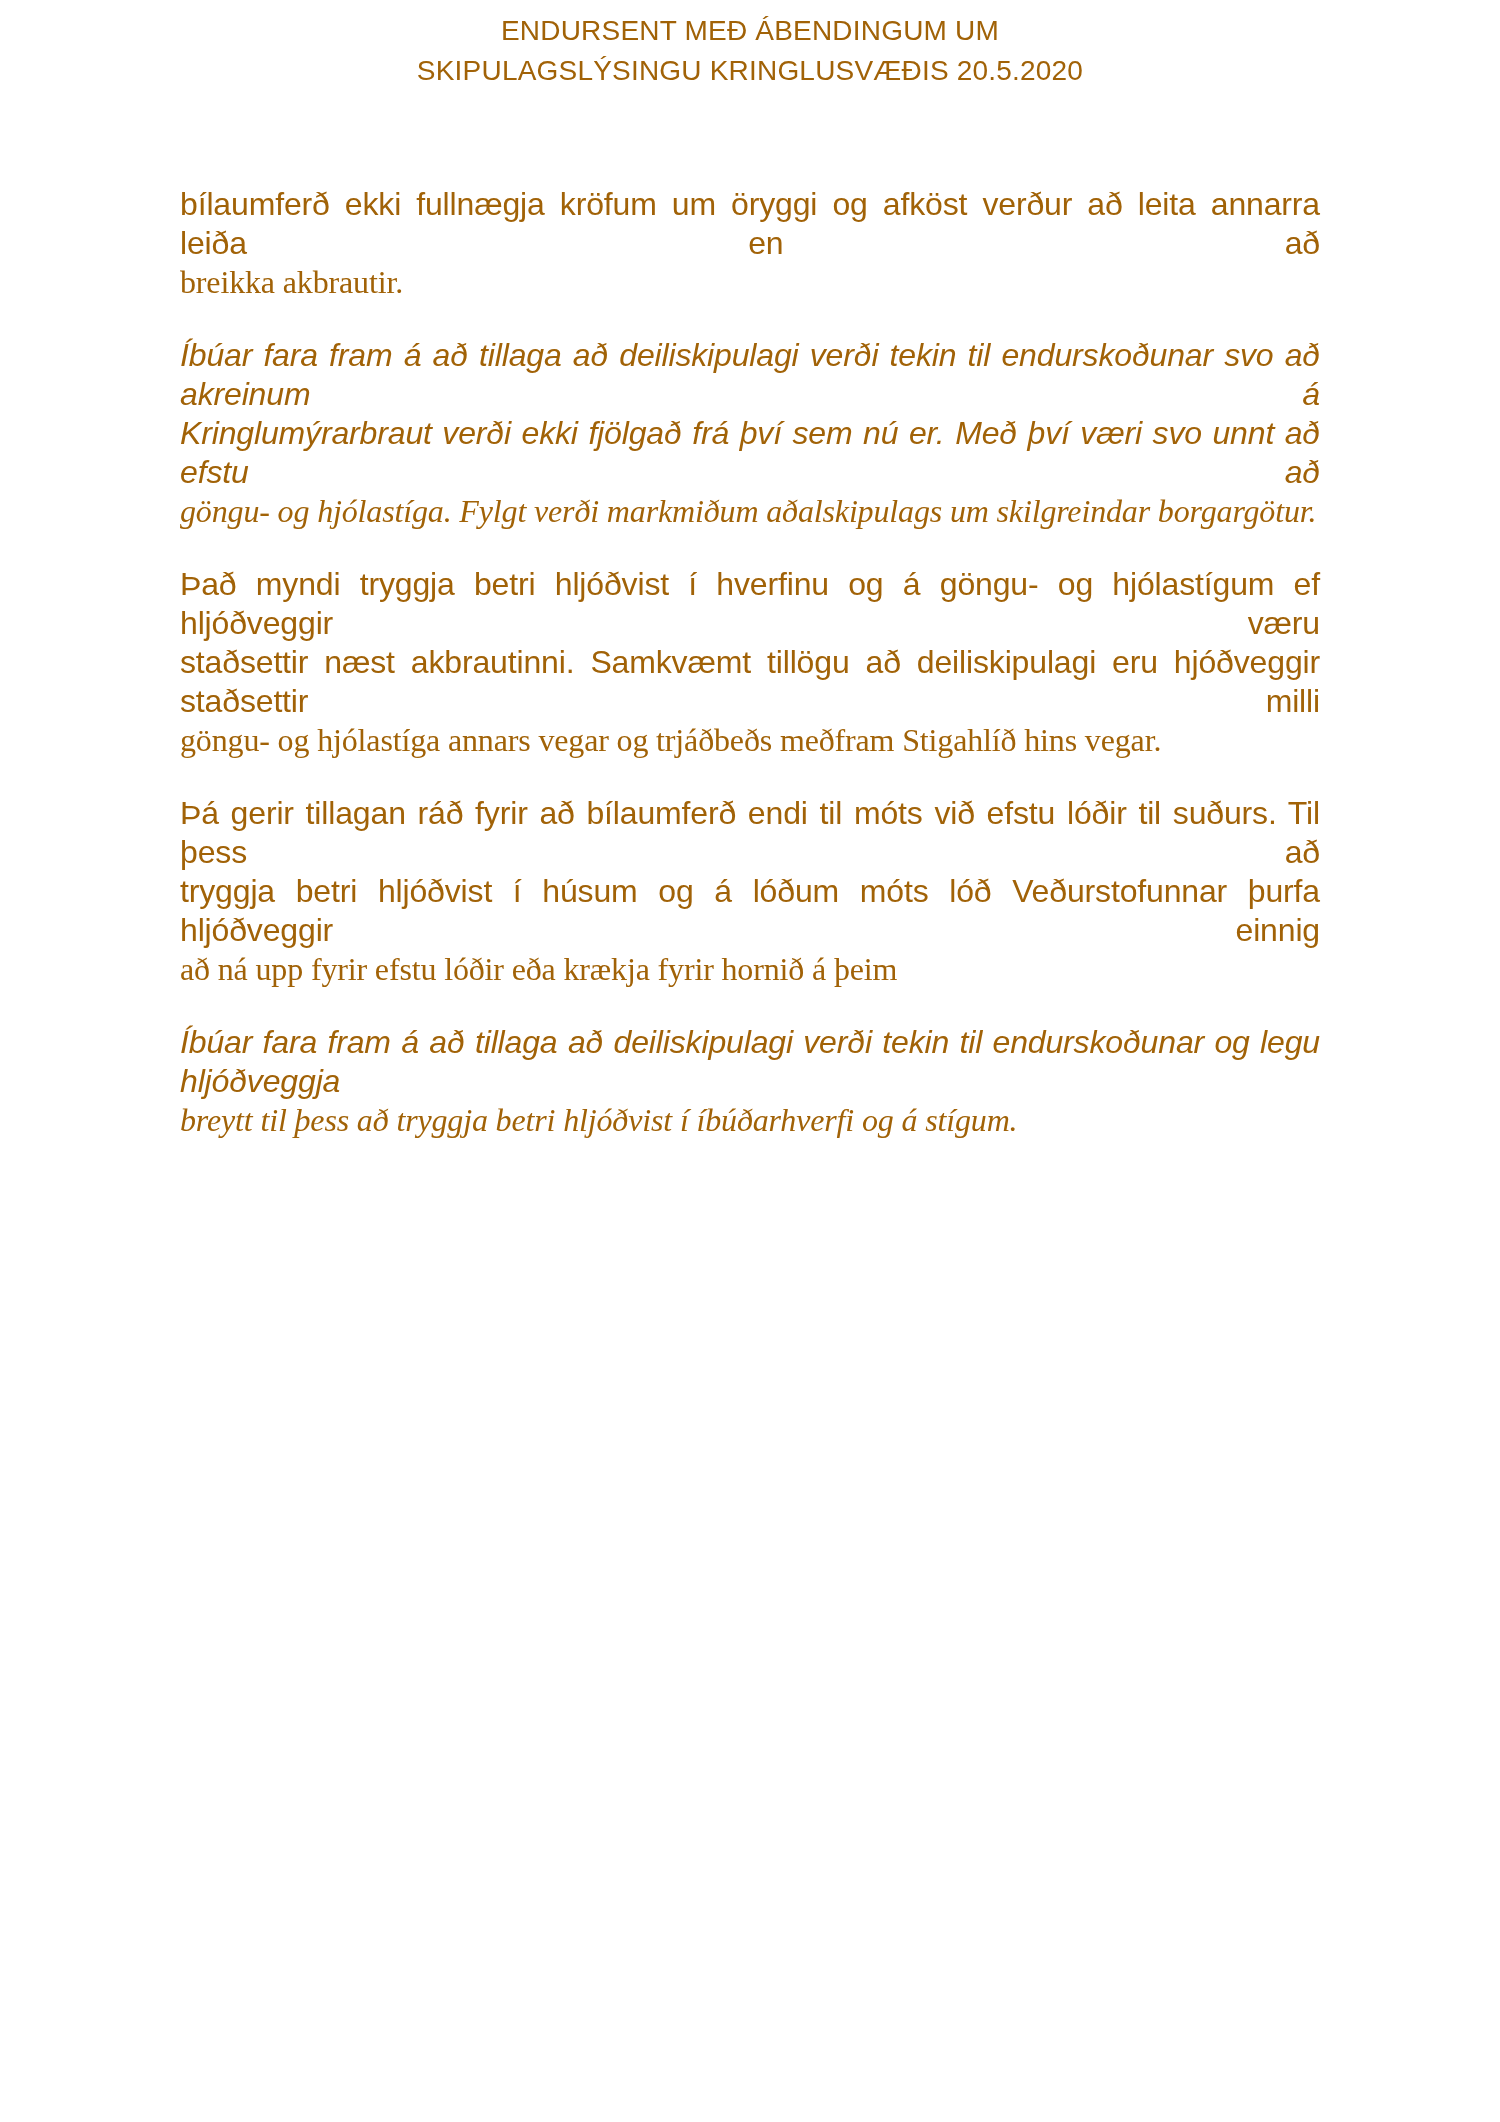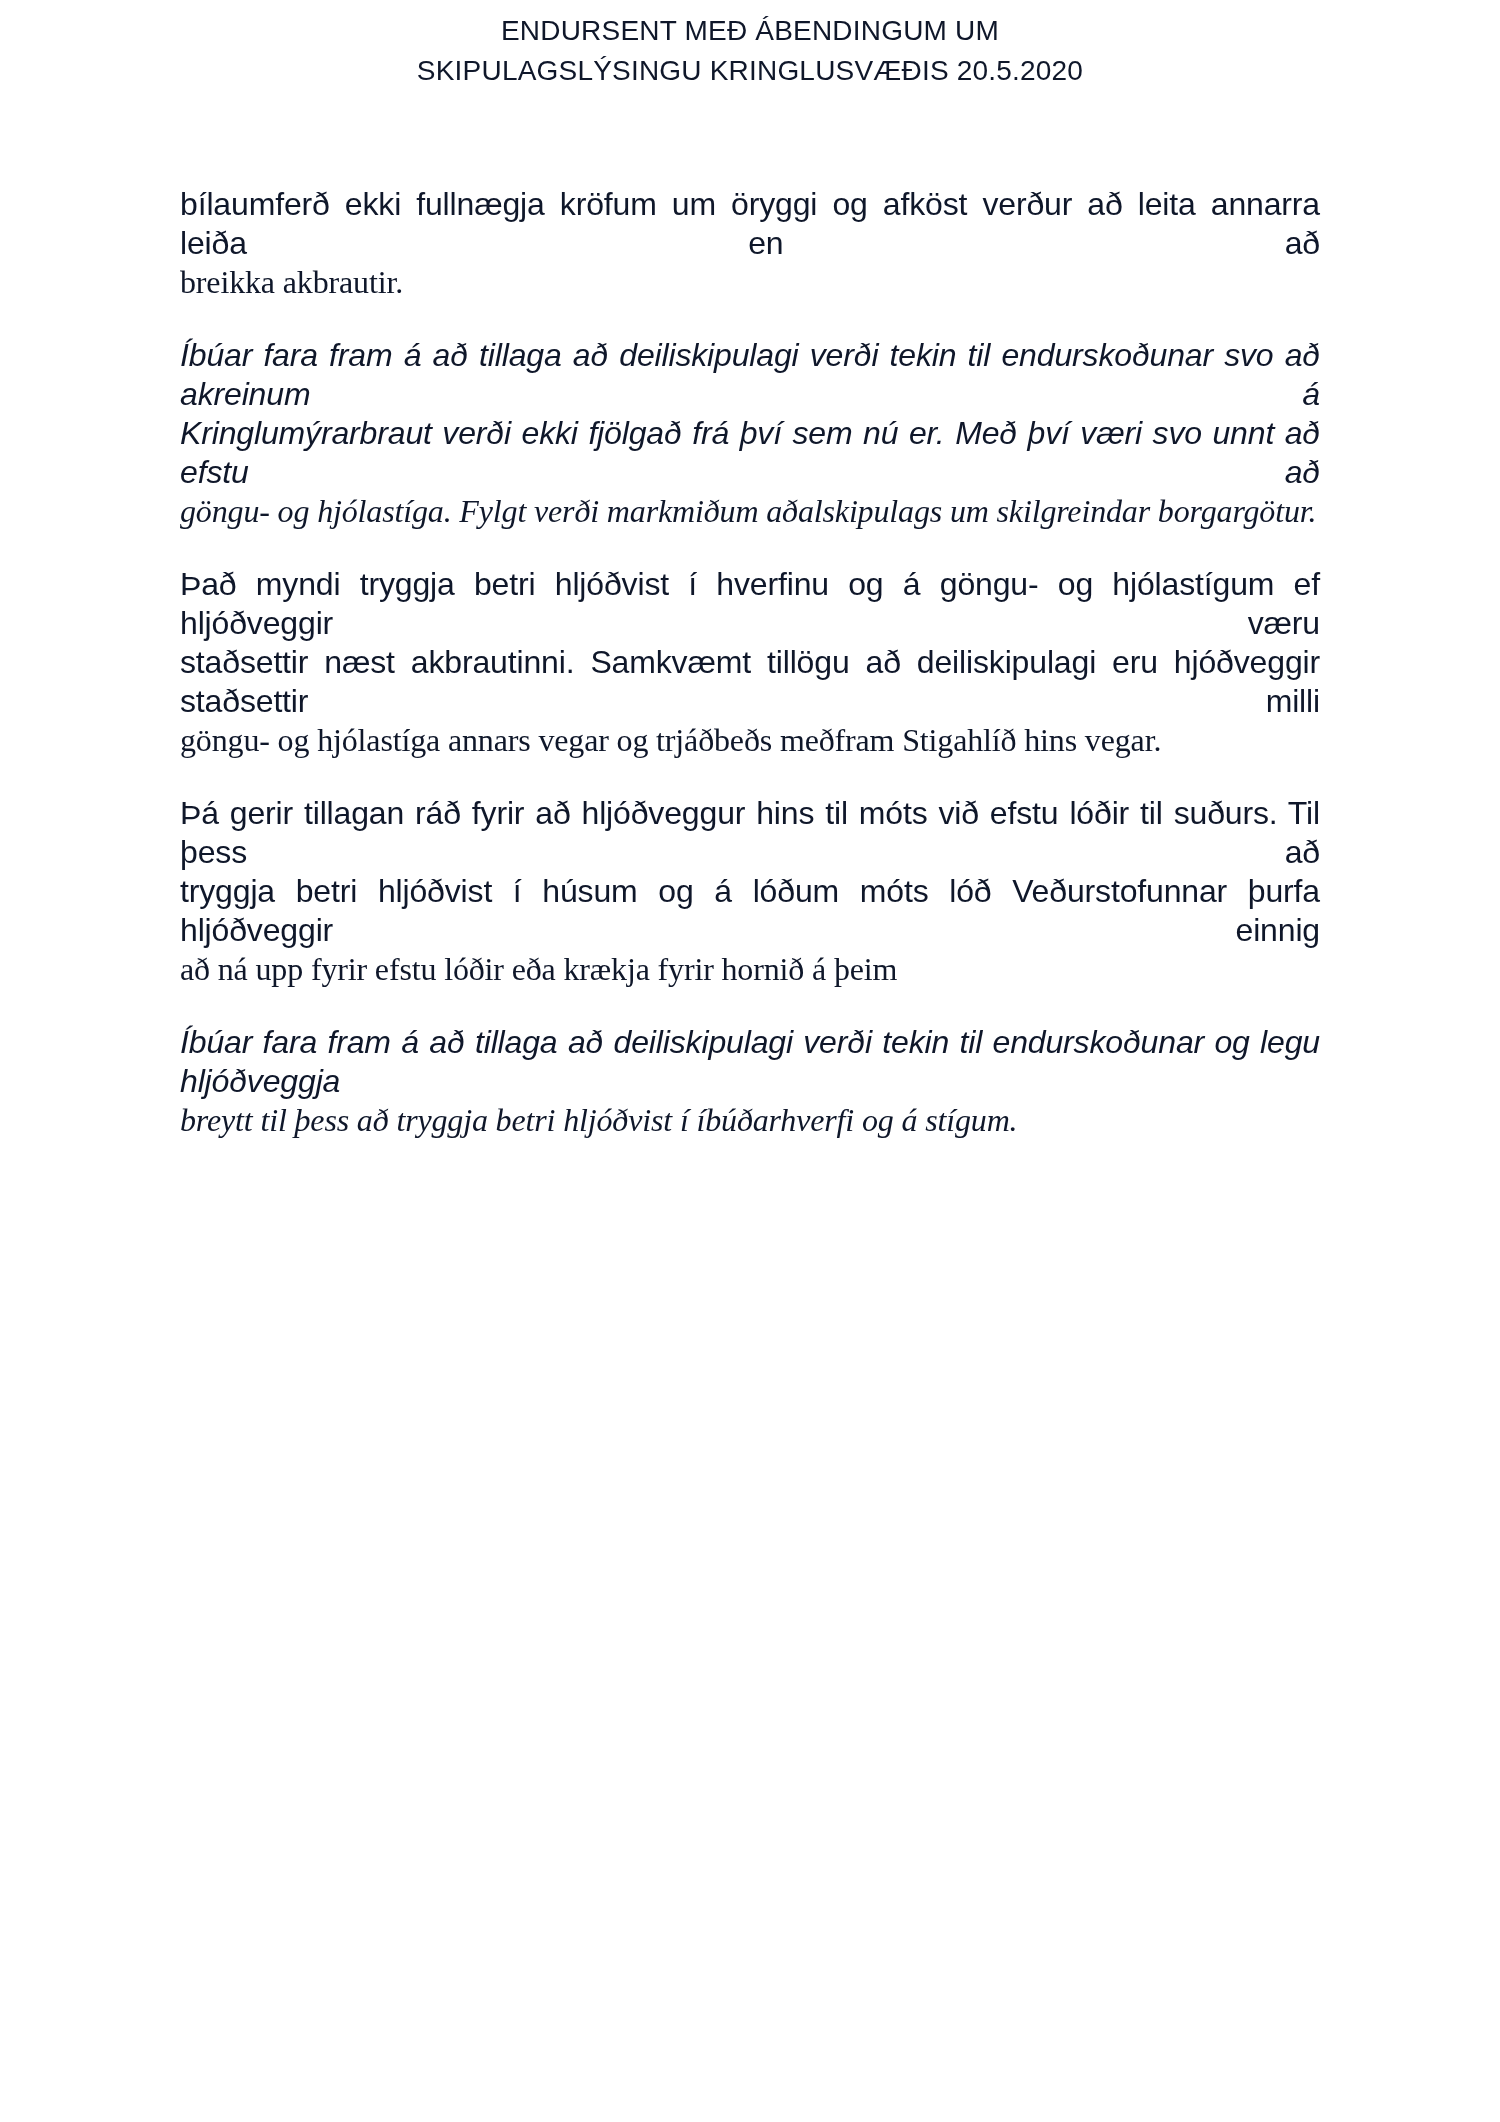"ENDURSENT MEÐ ÁBENDINGUM UM" .page { color: #0f172a -> #a16207 }
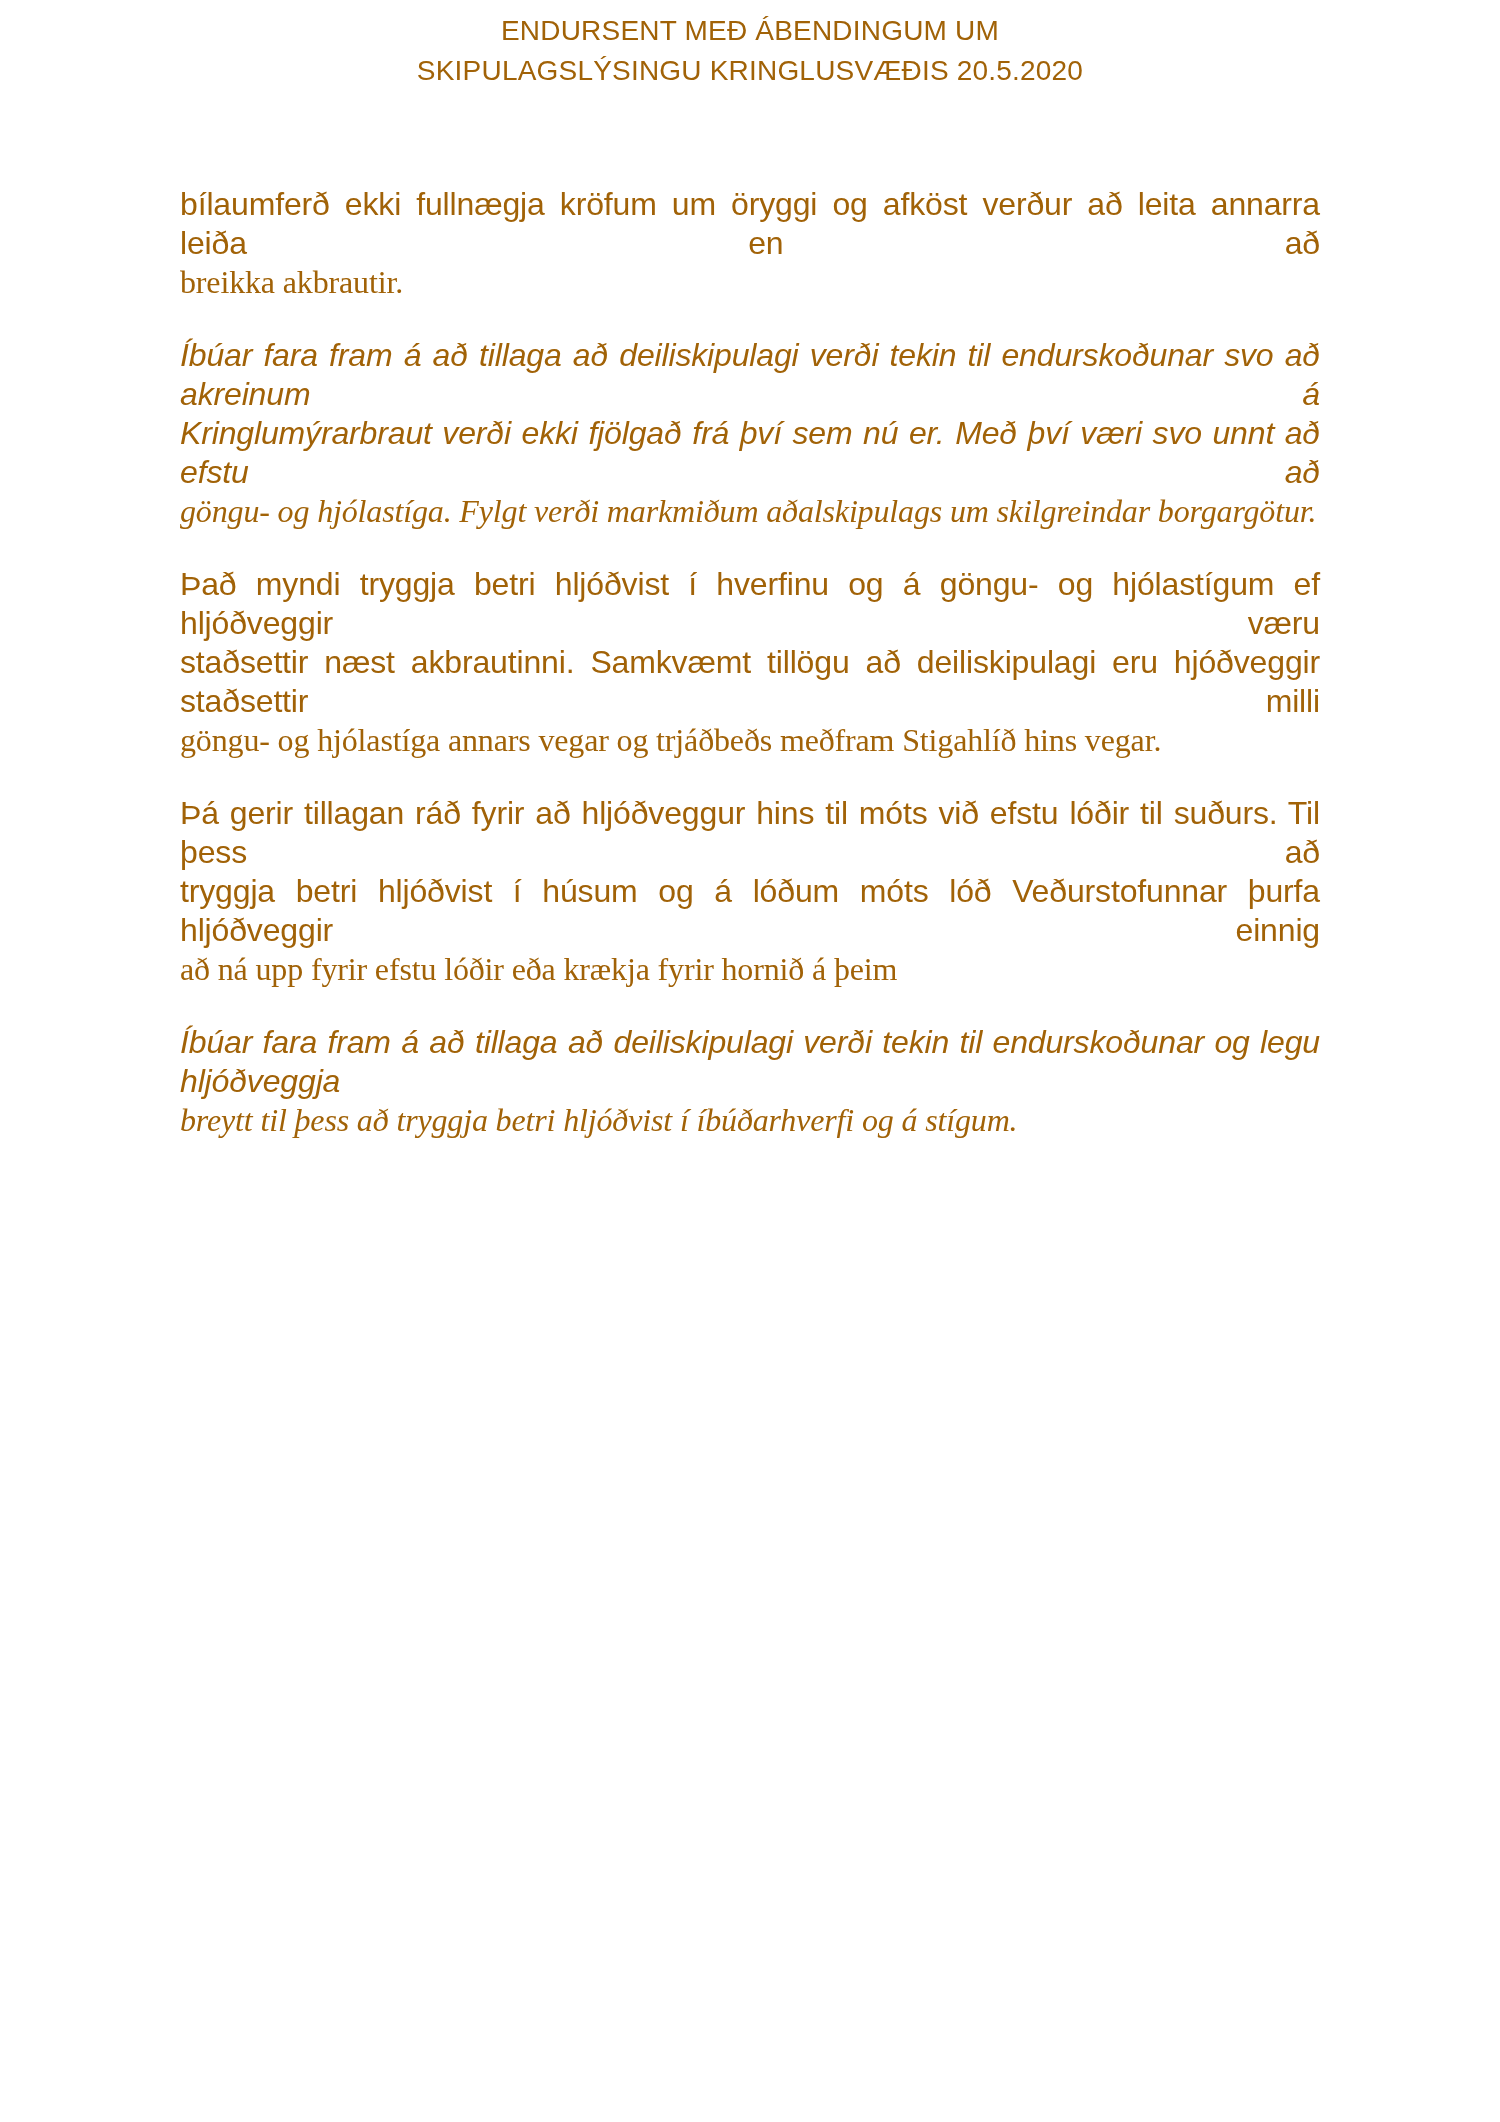"Þá gerir tillagan ráð fyrir" div.line { text: hljóðveggur hins -> bílaumferð endi }
